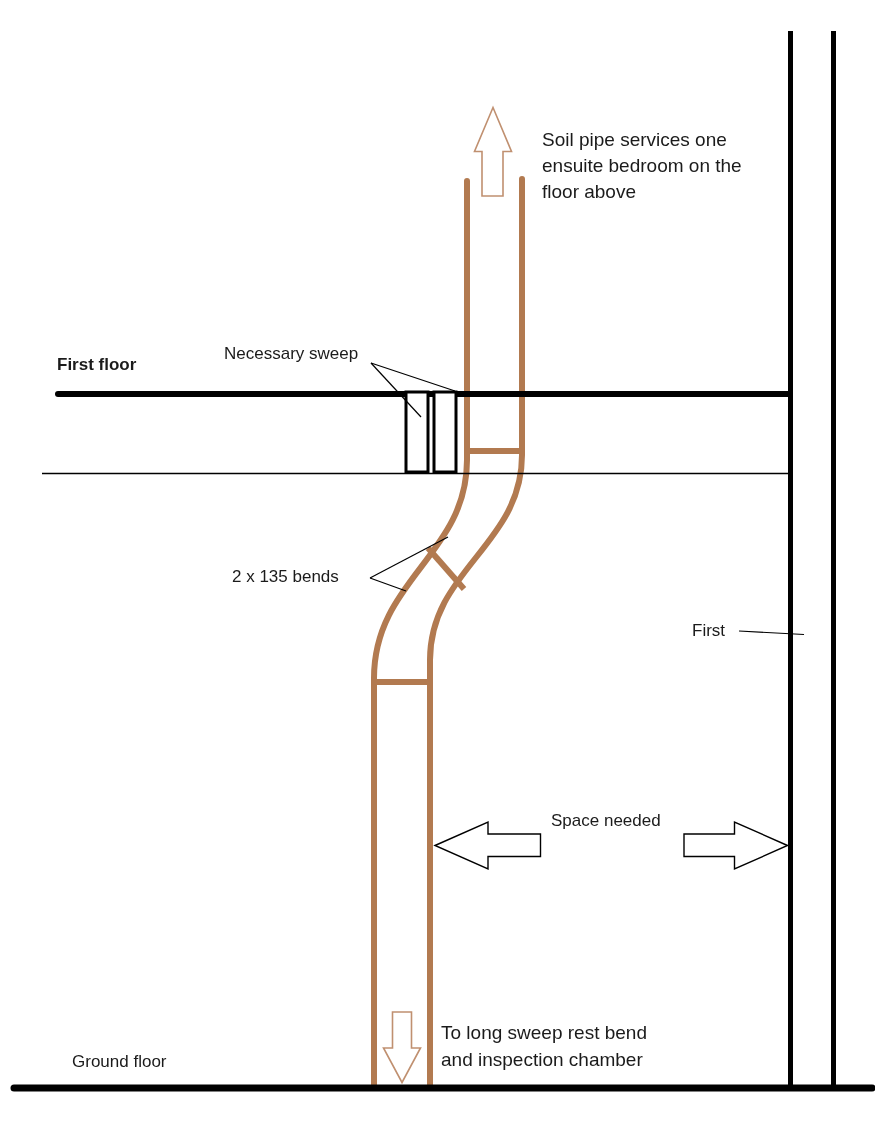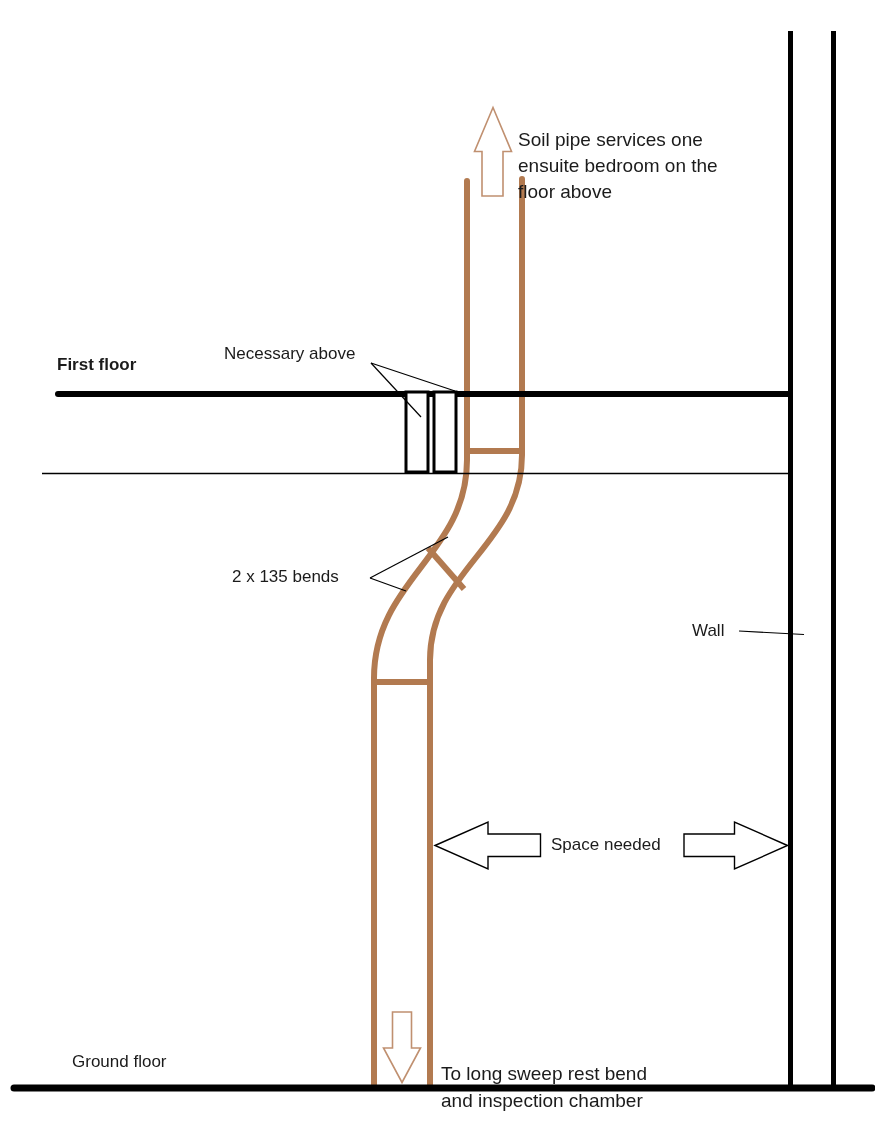"Soil pipe services one ensuite" div.note { left: 518px -> 542px }
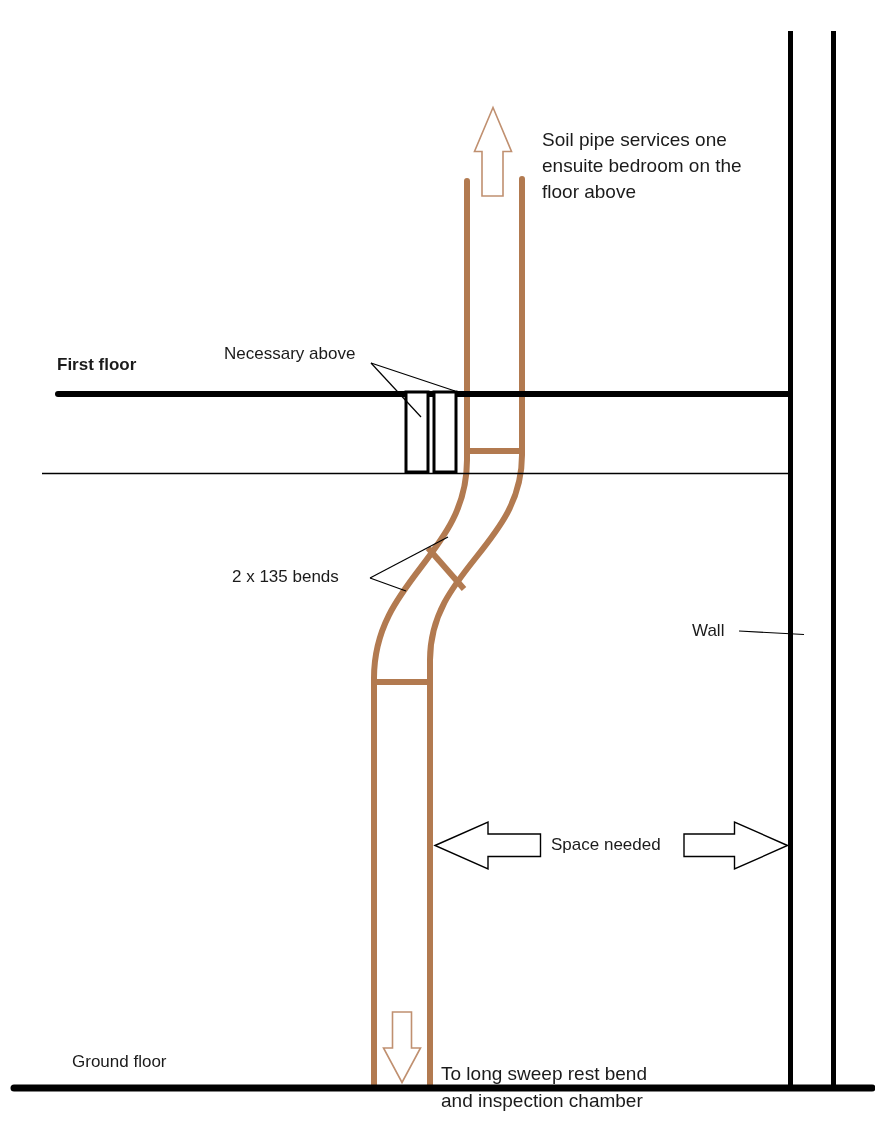"Necessary above" div.label { text: above -> sweep }
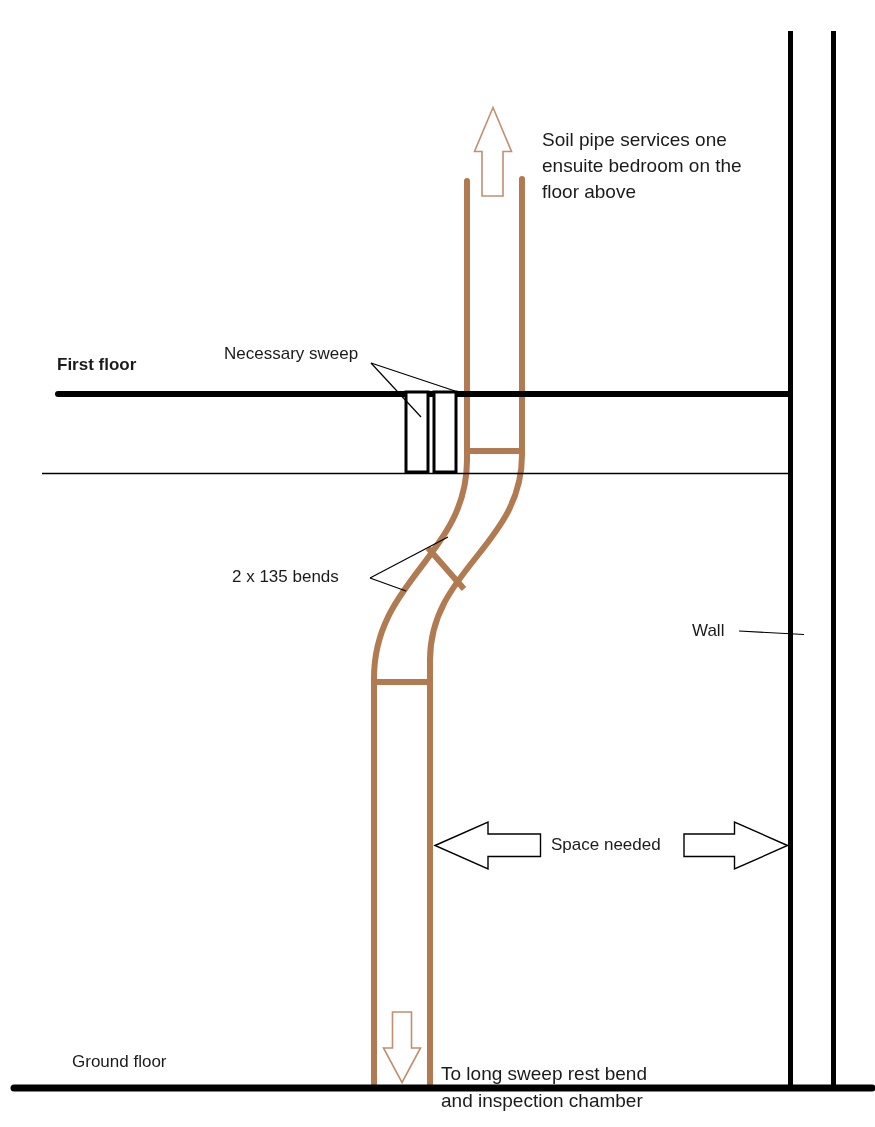"Wall" div.label { text: Wall -> First }
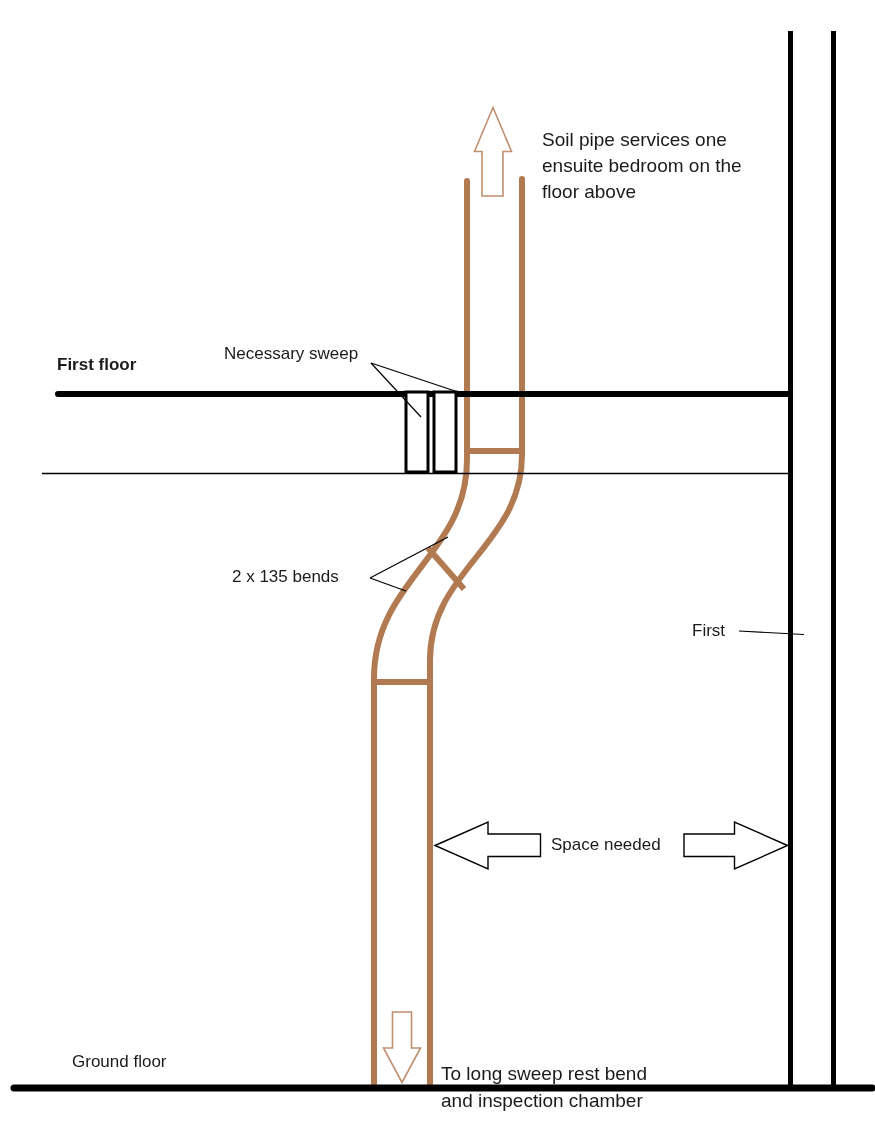"Space needed" div.label { top: 834px -> 810px }
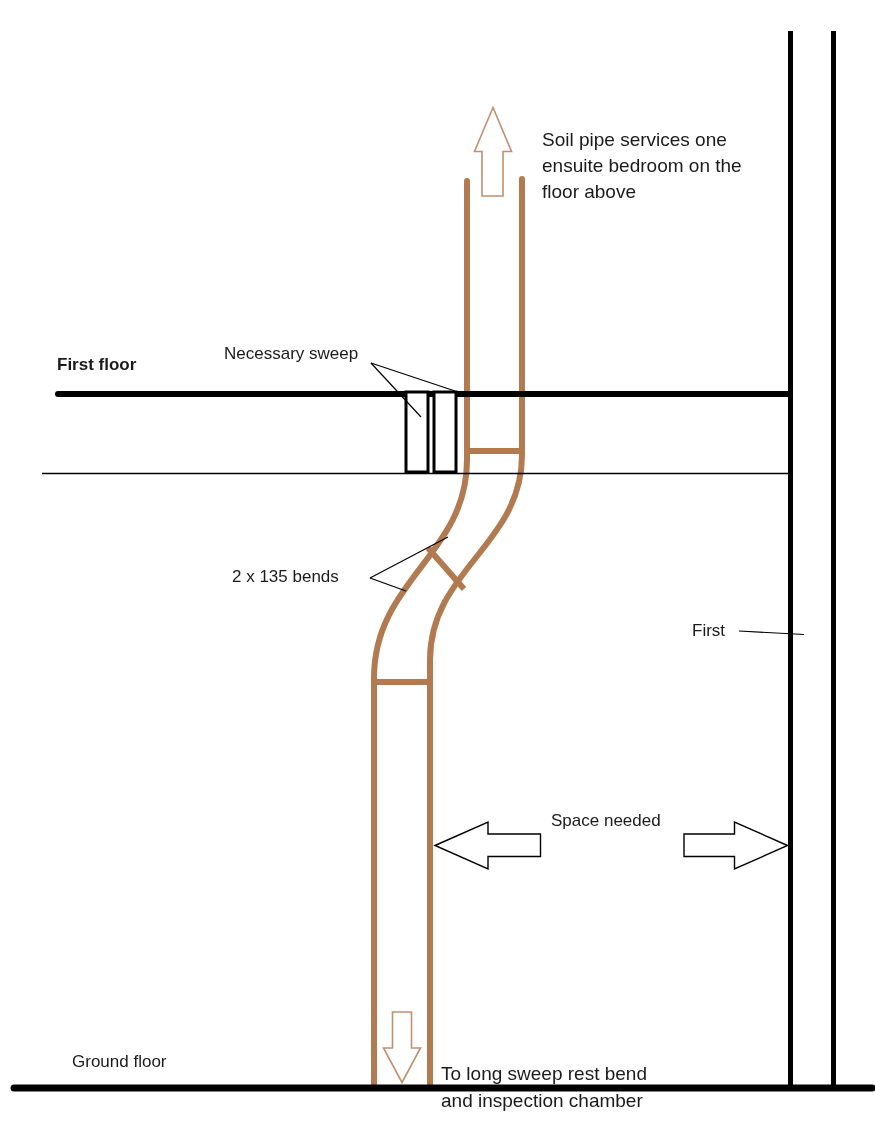"To long sweep rest bend" div.note { margin-top: 41px -> none }
